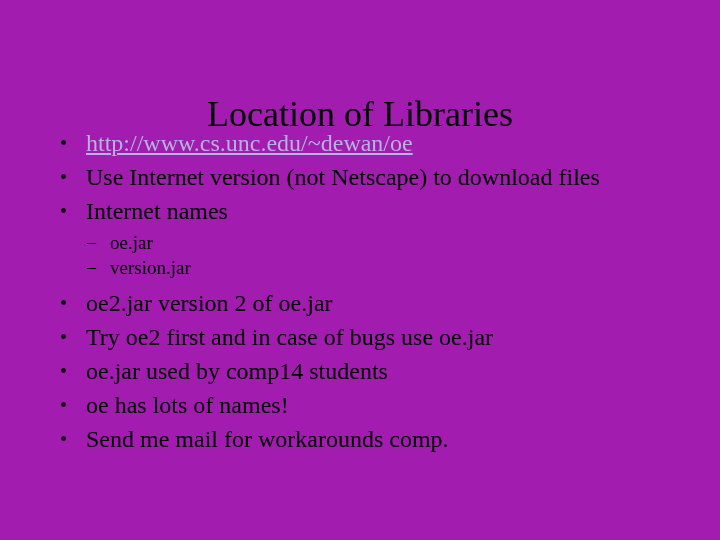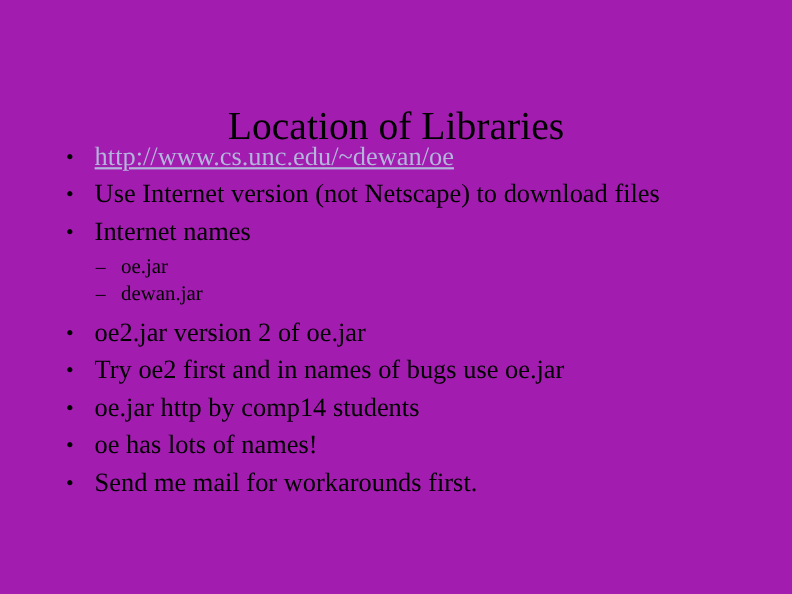"dewan.jar" span.bullet-text { text: dewan.jar -> version.jar }
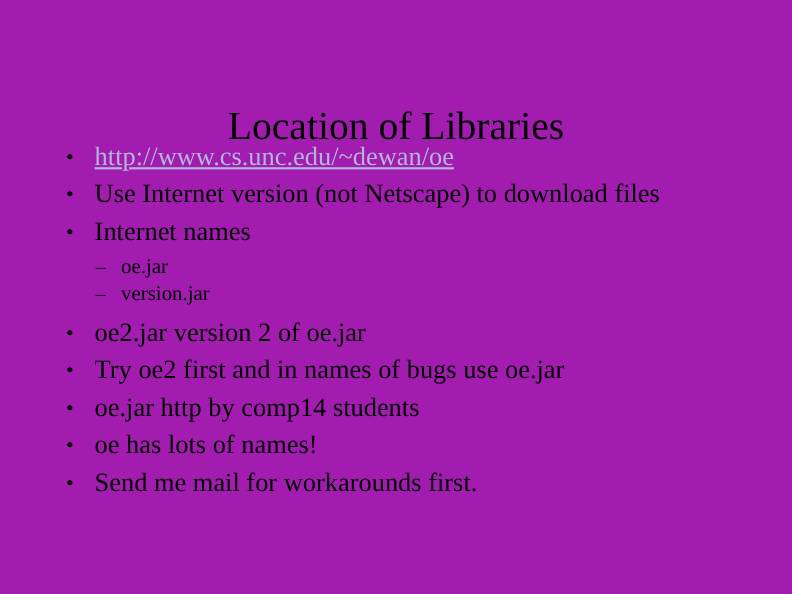"Try oe2 first and in" span.bullet-text { text: names -> case }
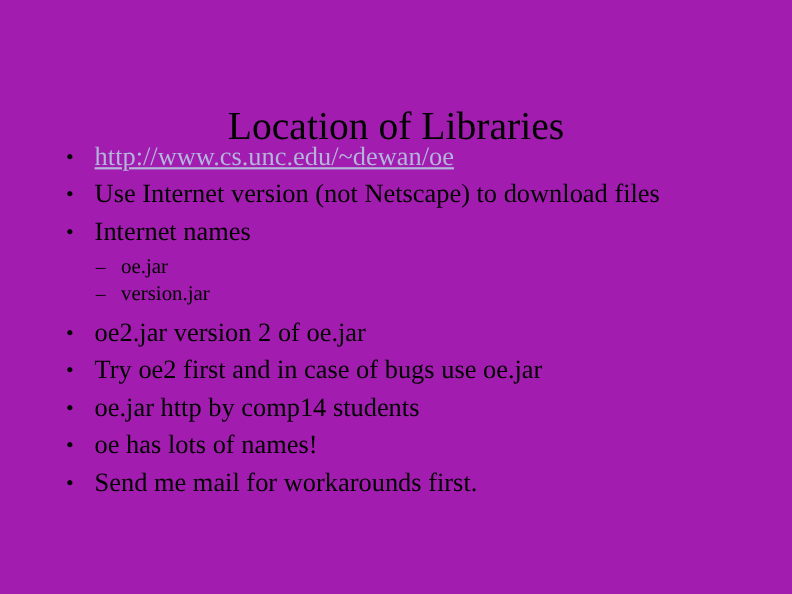"oe.jar http by comp14 students" span.bullet-text { text: http -> used }
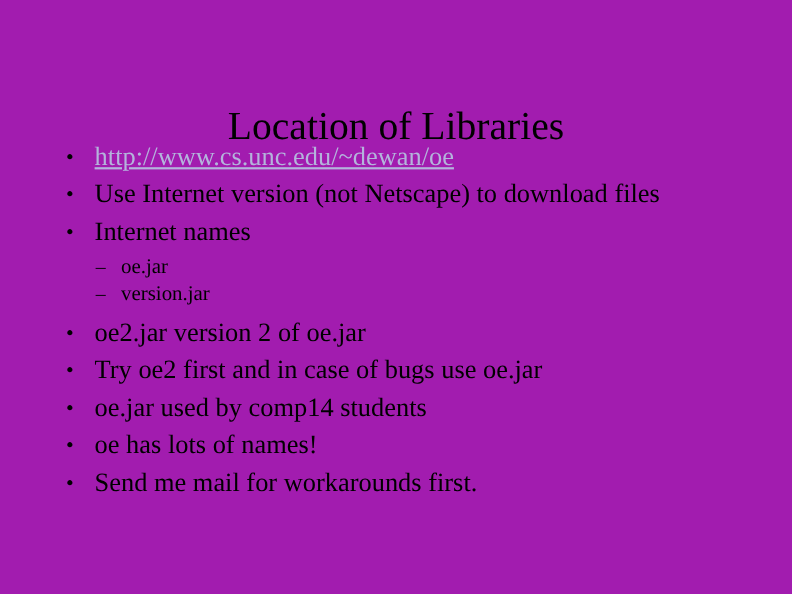"Send me mail for workarounds" span.bullet-text { text: first -> comp }
